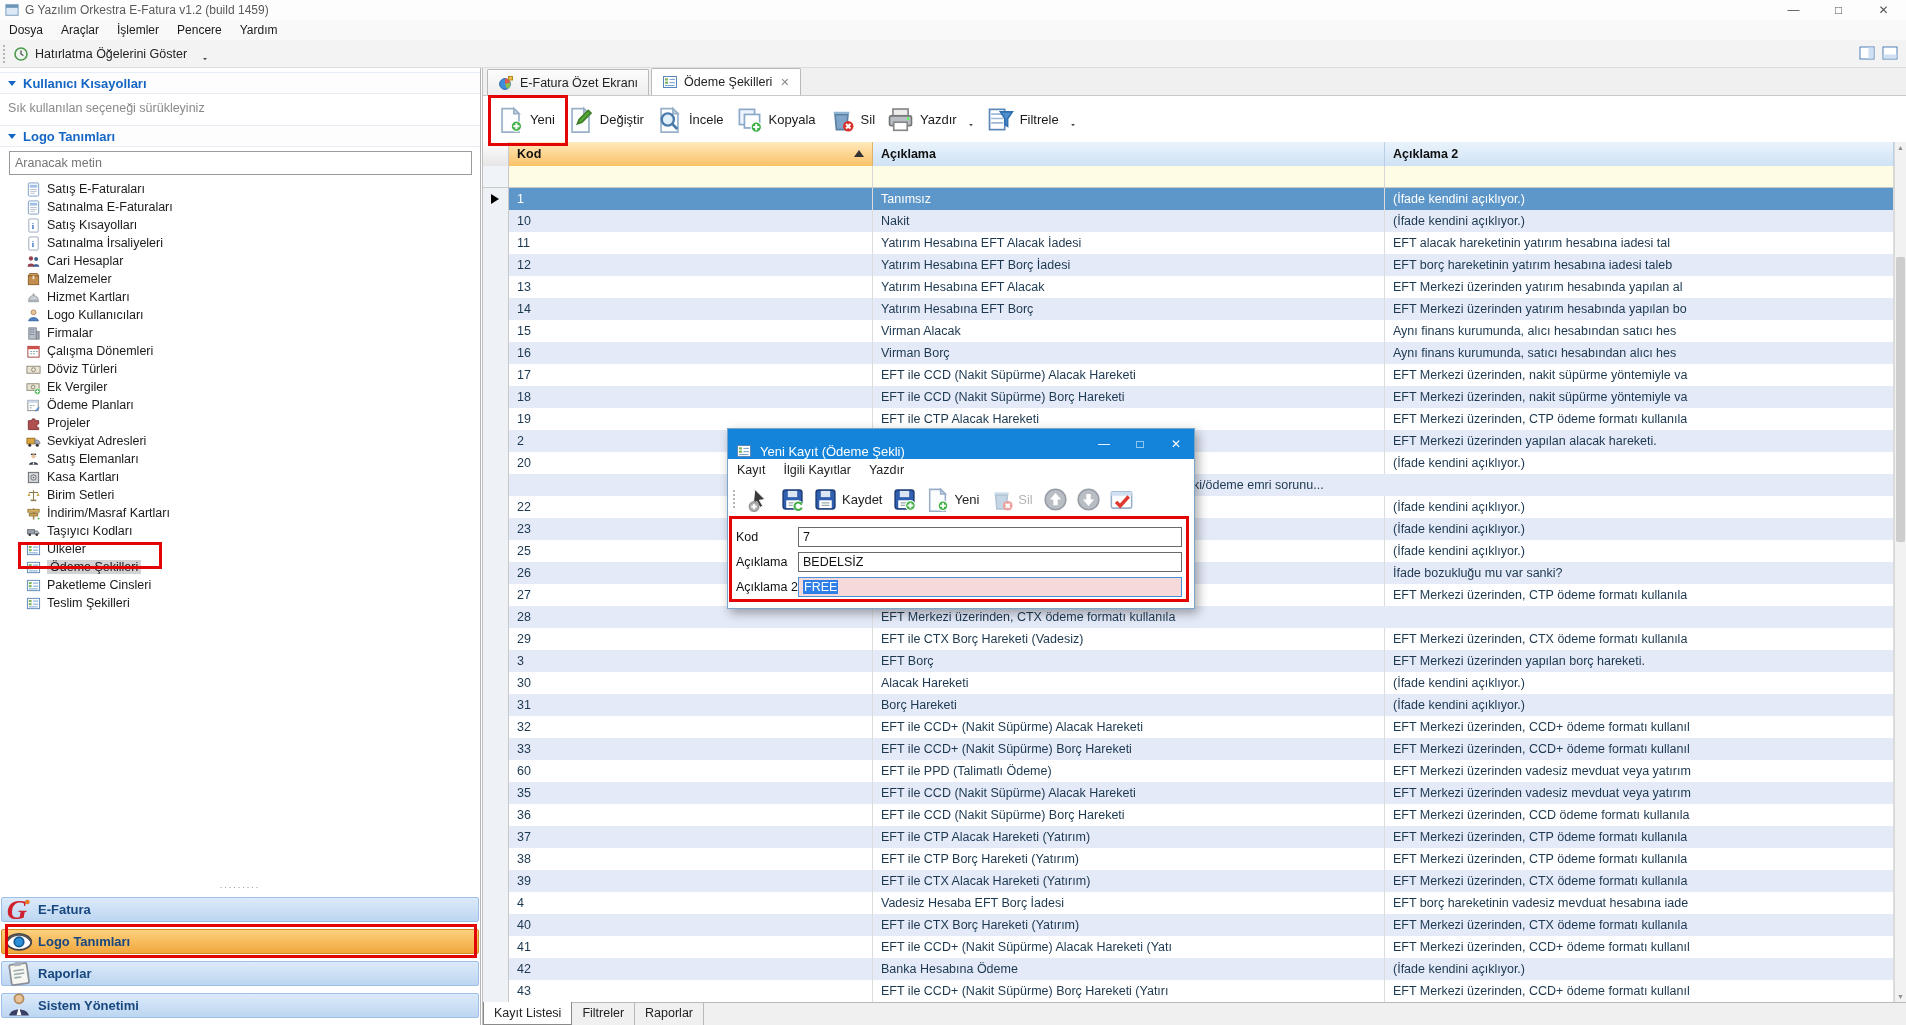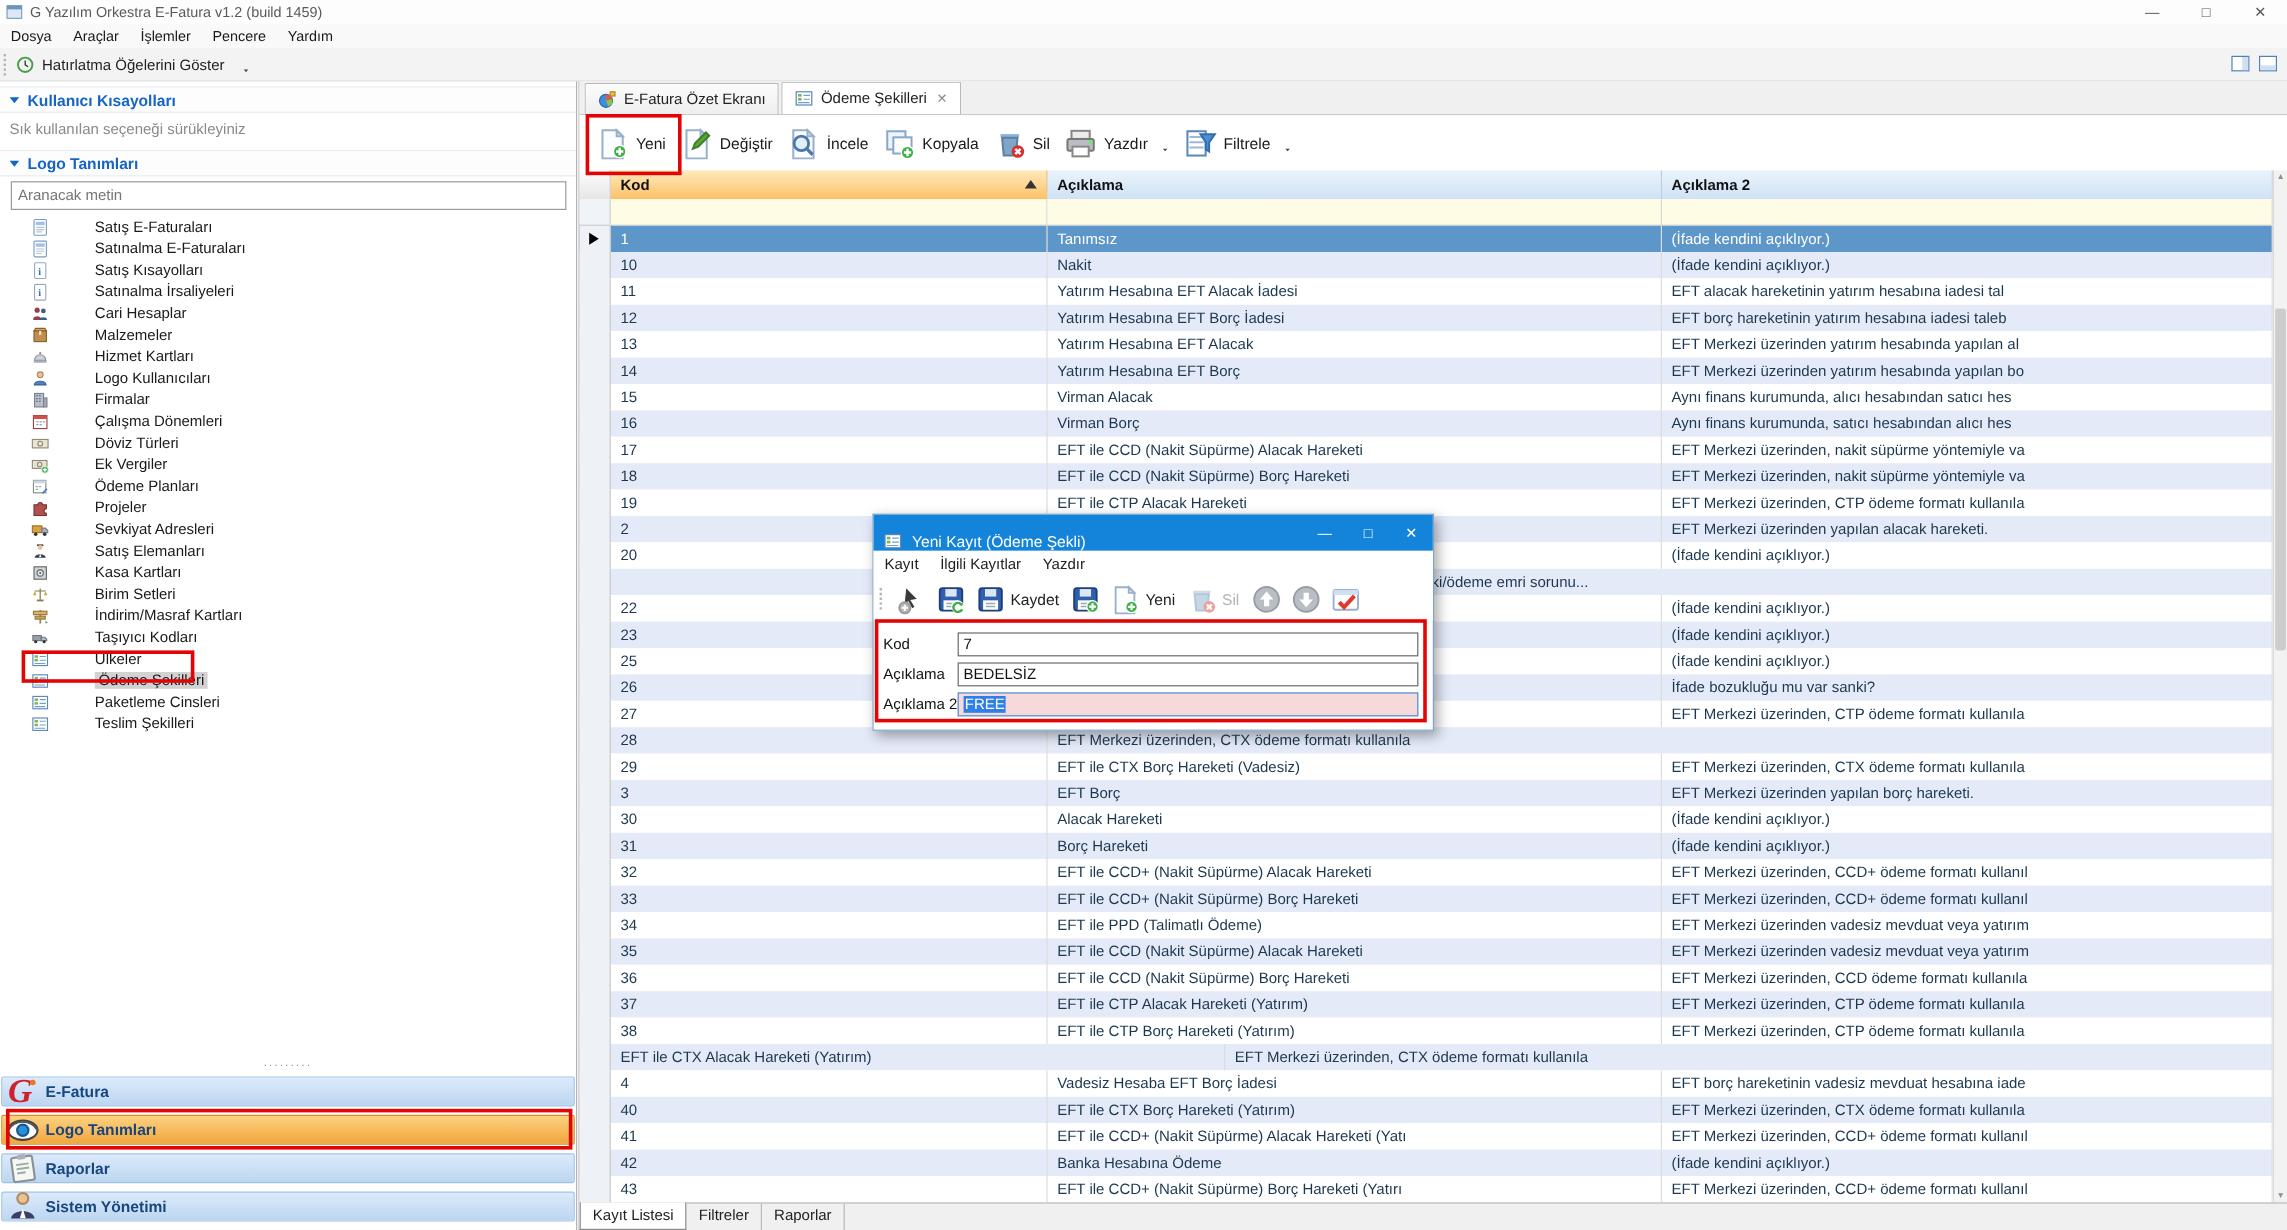"Satış E-Faturaları" .tree-item { gap: 32px -> none }
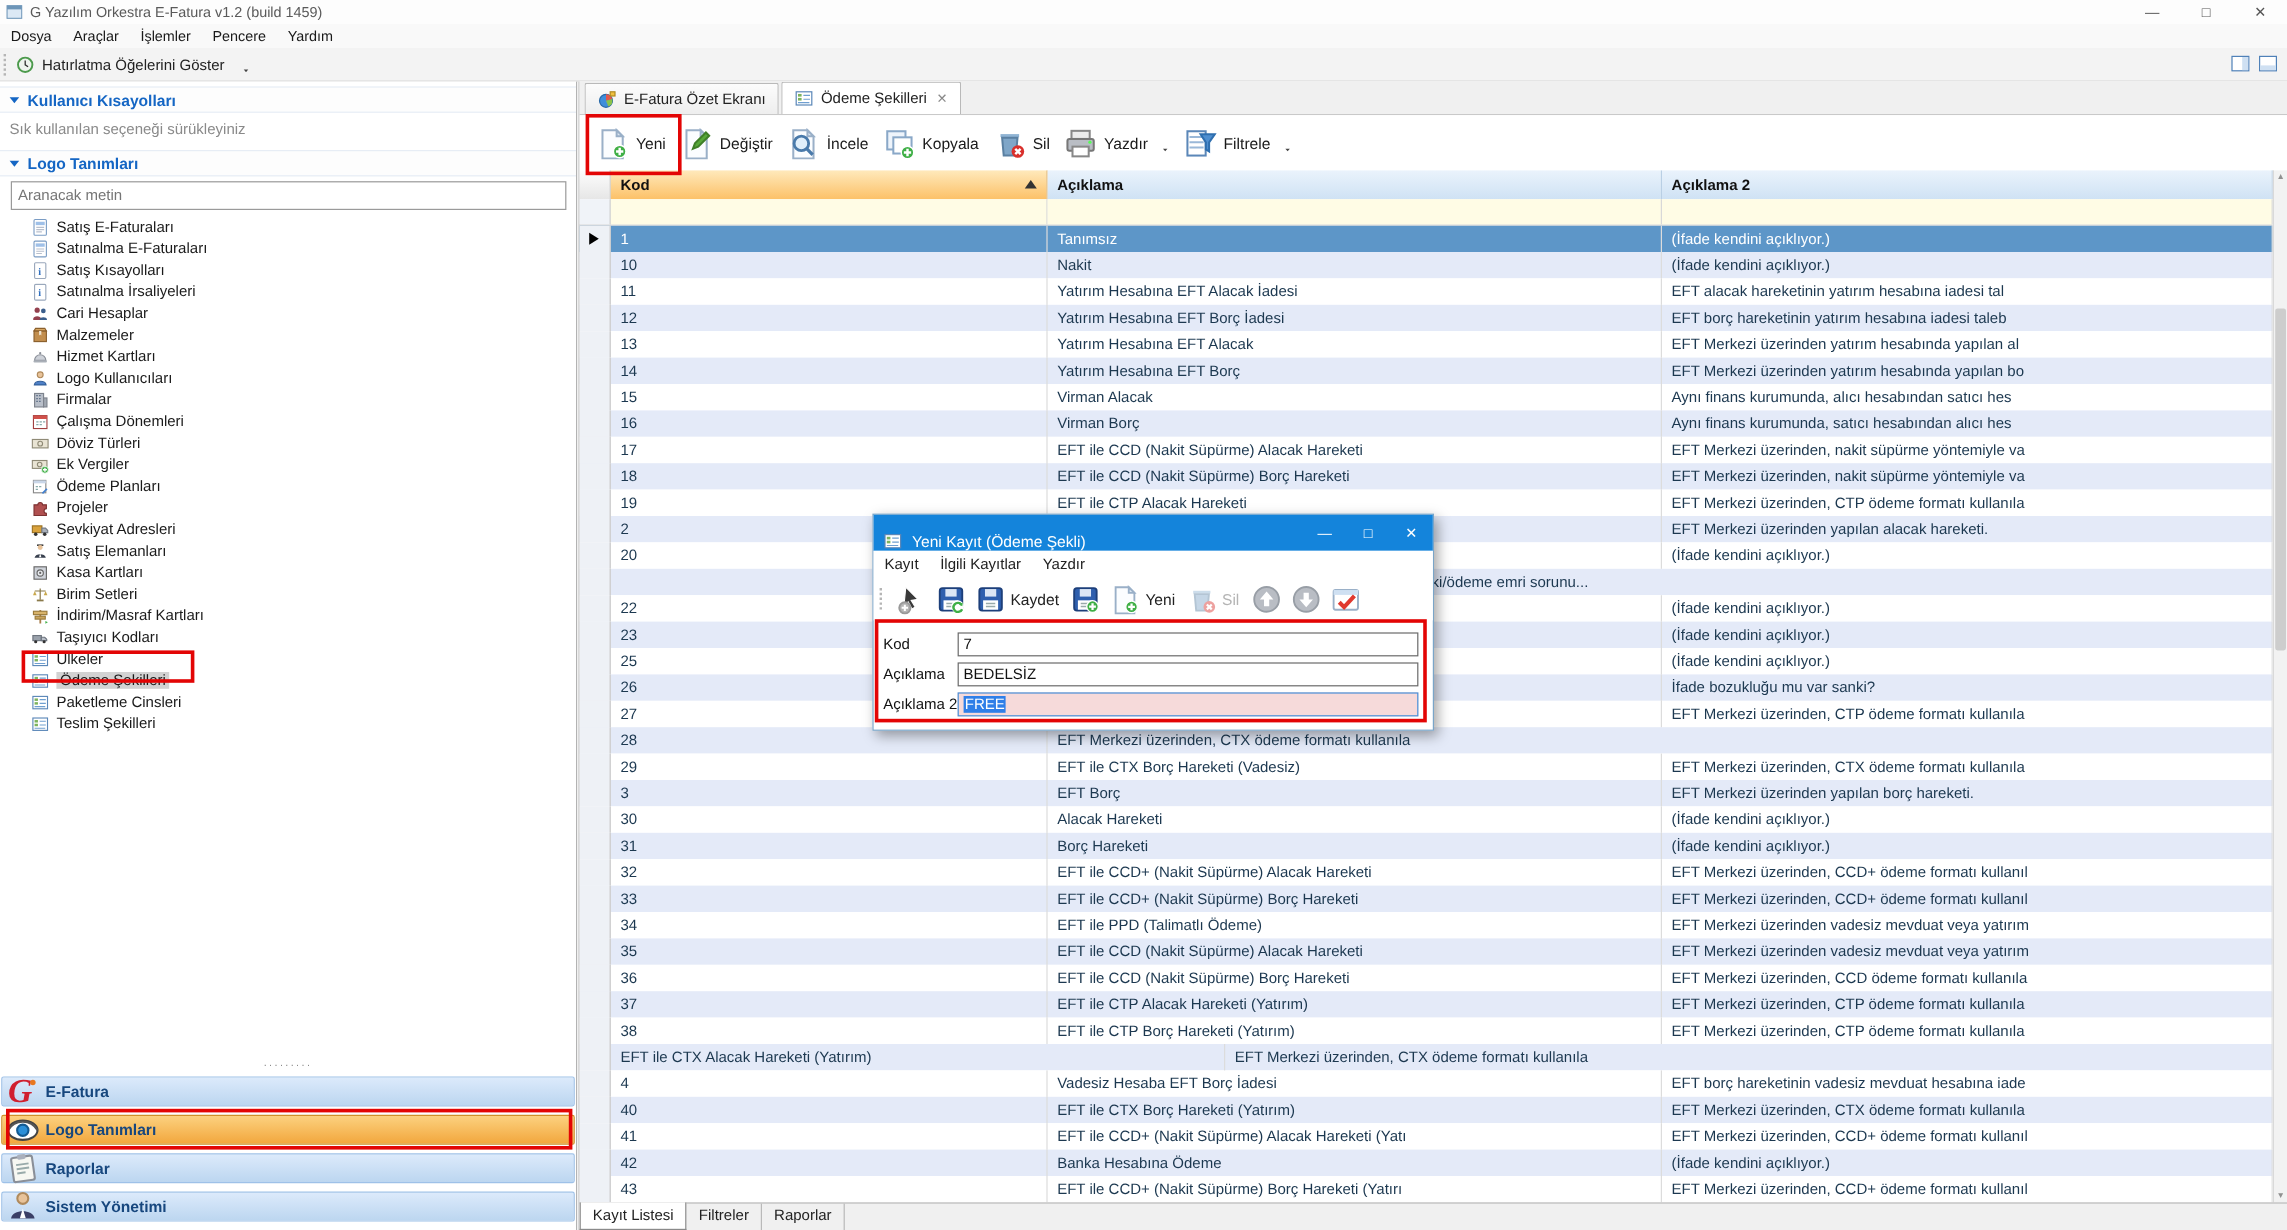"34" div.gc { text: 34 -> 60 }
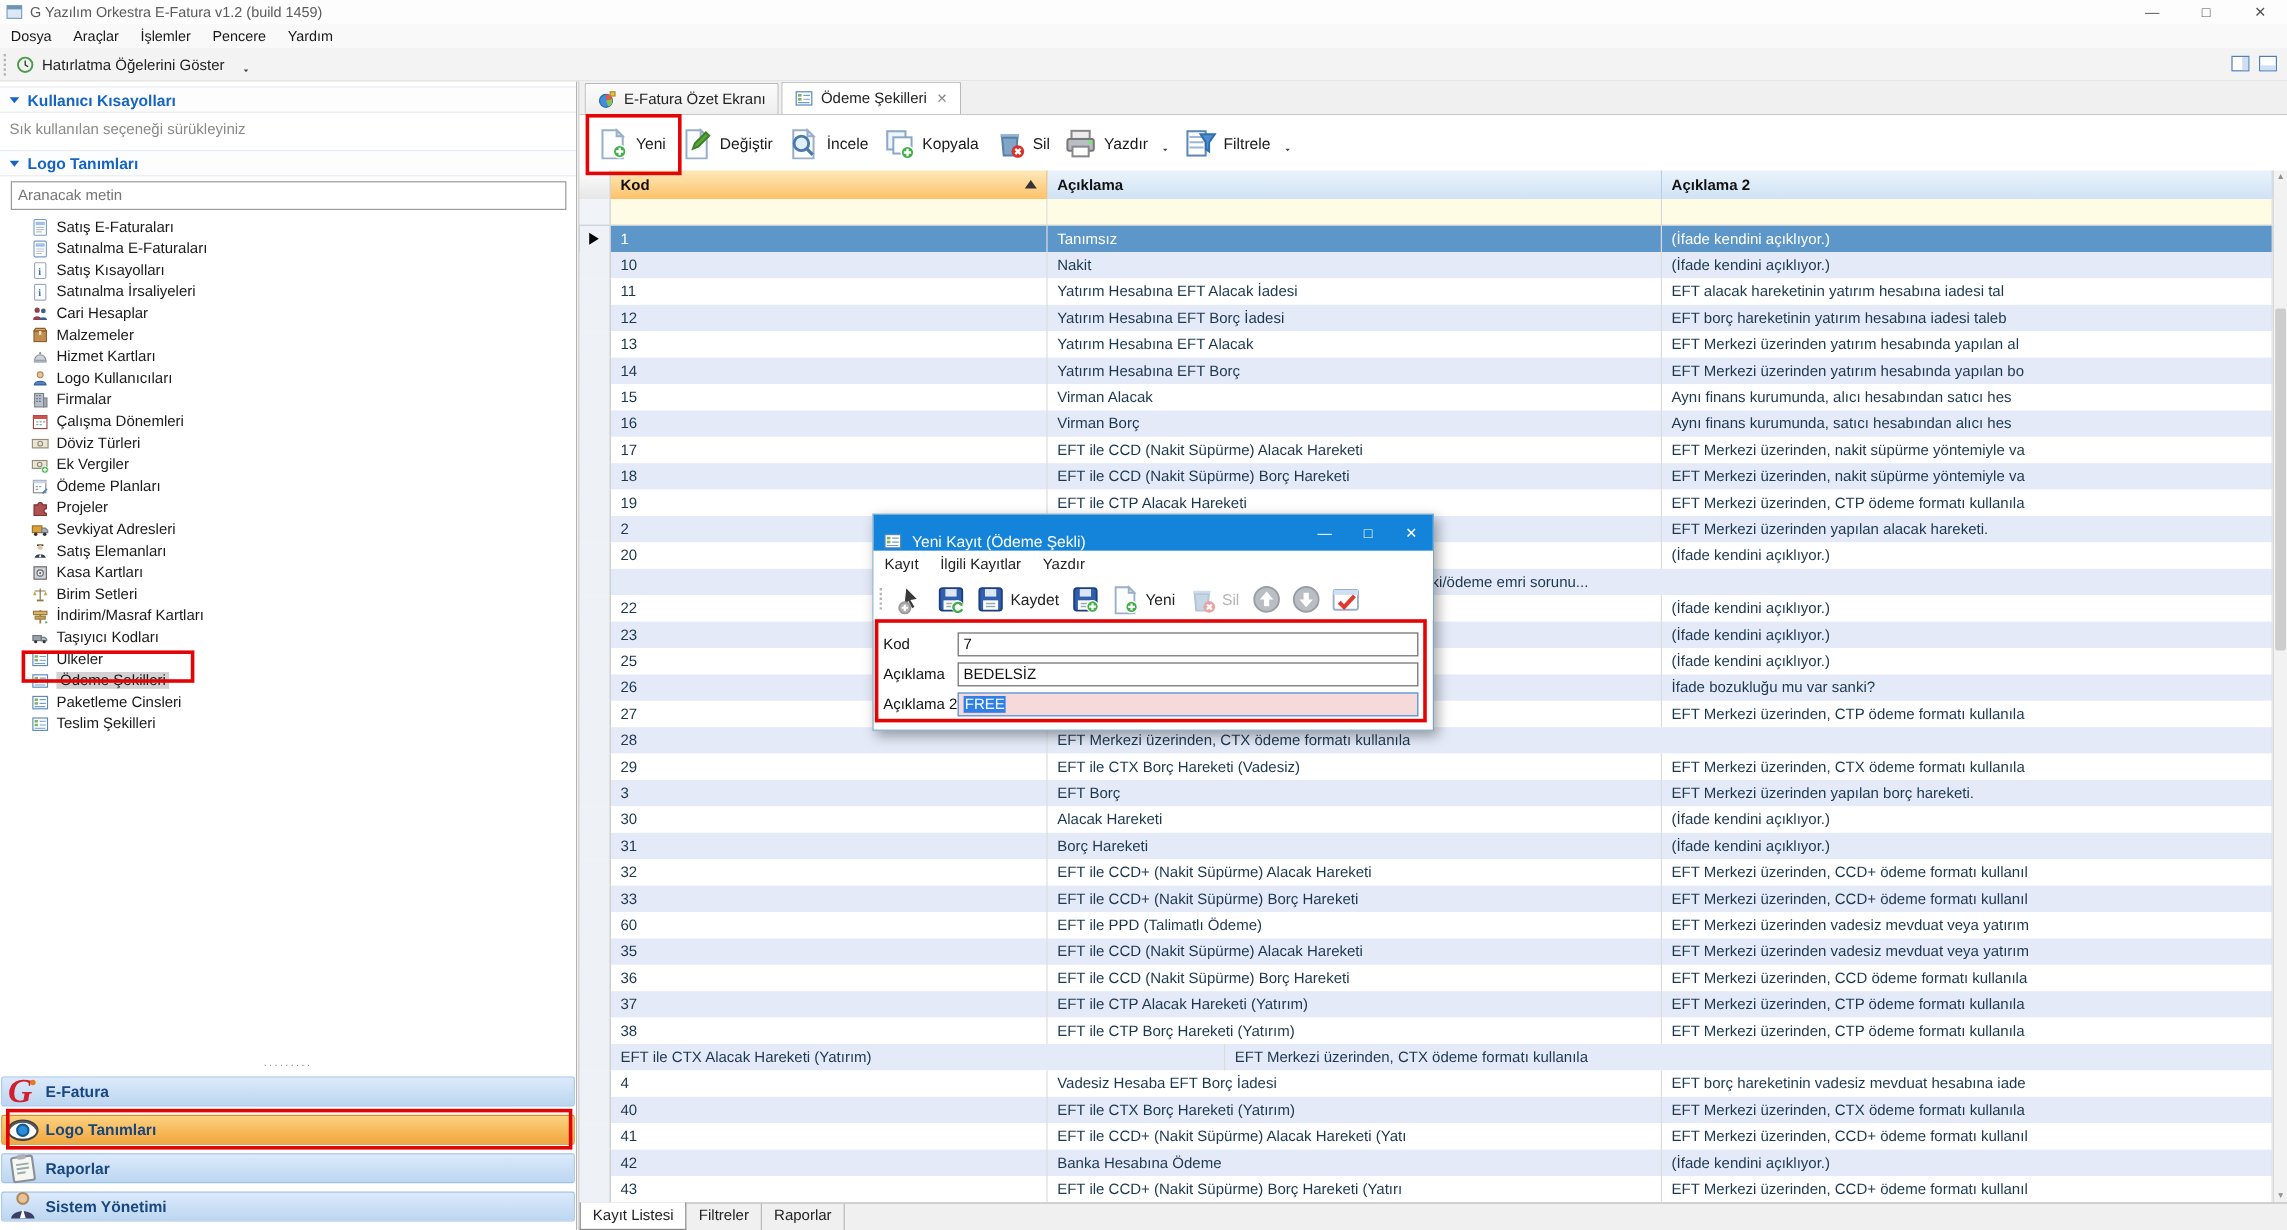"39" div.gc { html: none -> <div>39</div> }
